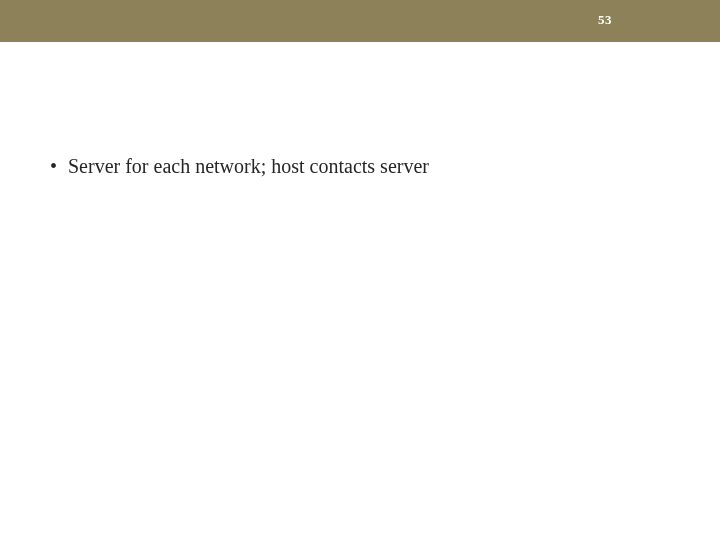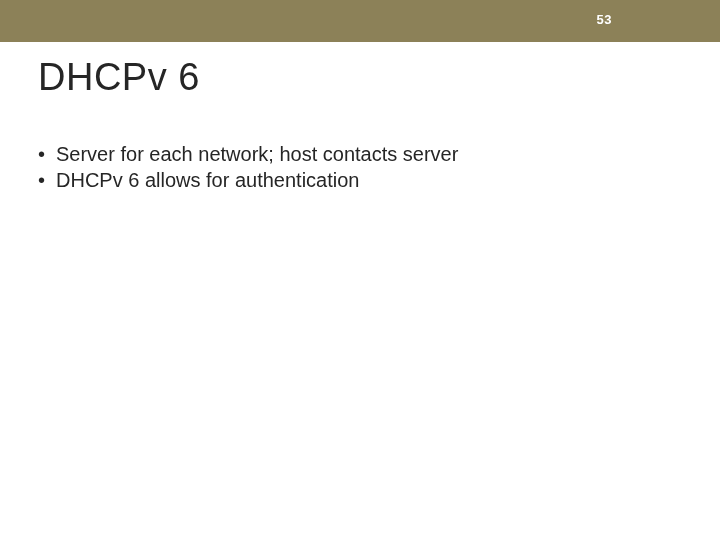"53" .slide { font-family: none -> Liberation Serif, serif }
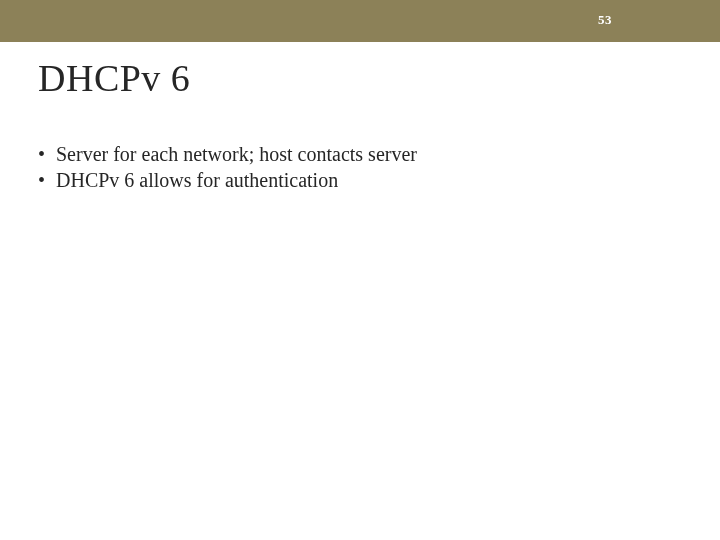"DHCPv 6" div.title { html: <div>DHCPv 6</div> -> none }
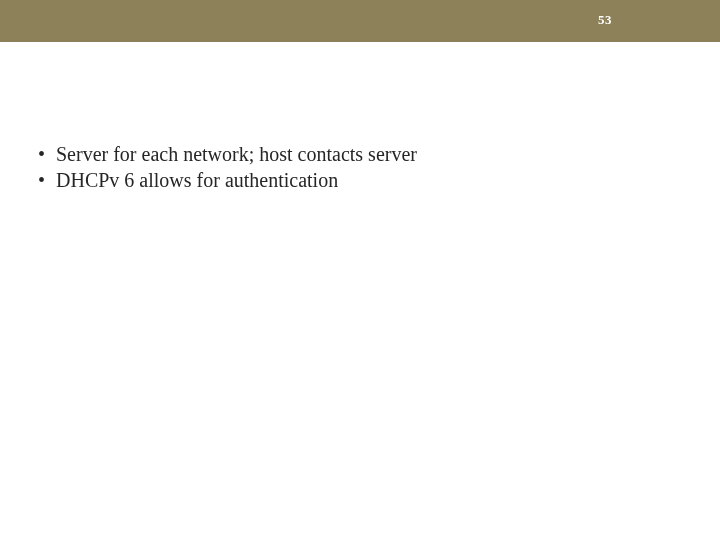"Server for each network; host" .bullet { margin: 0 -> 12px }
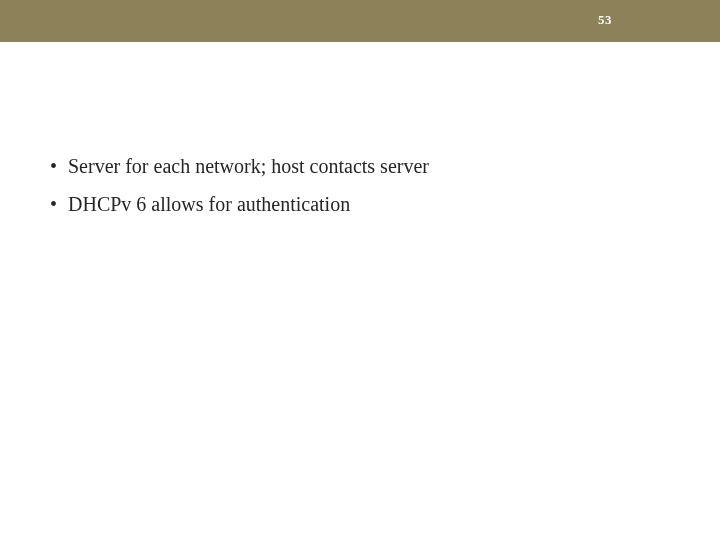"DHCPv 6 allows for authentication" p.bullet { html: <p>DHCPv 6 allows for authentication</p> -> none }
